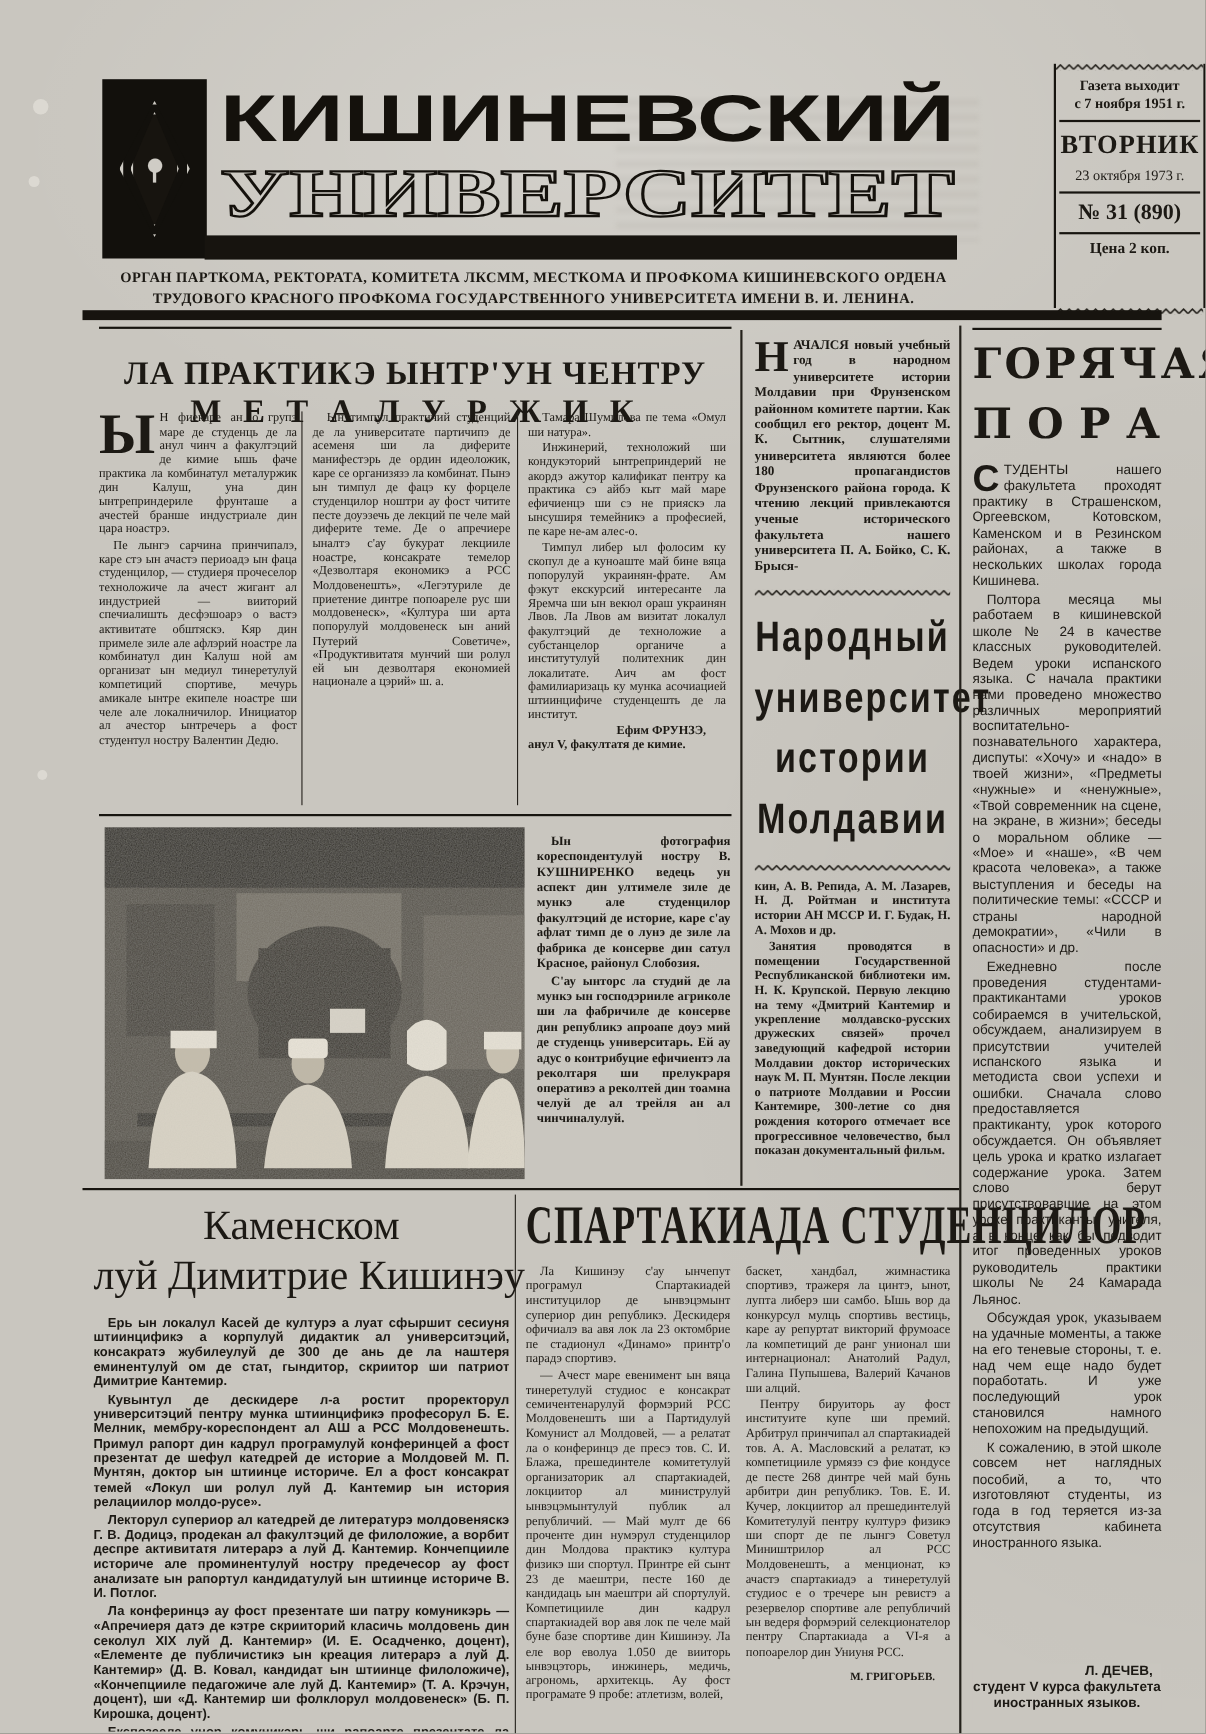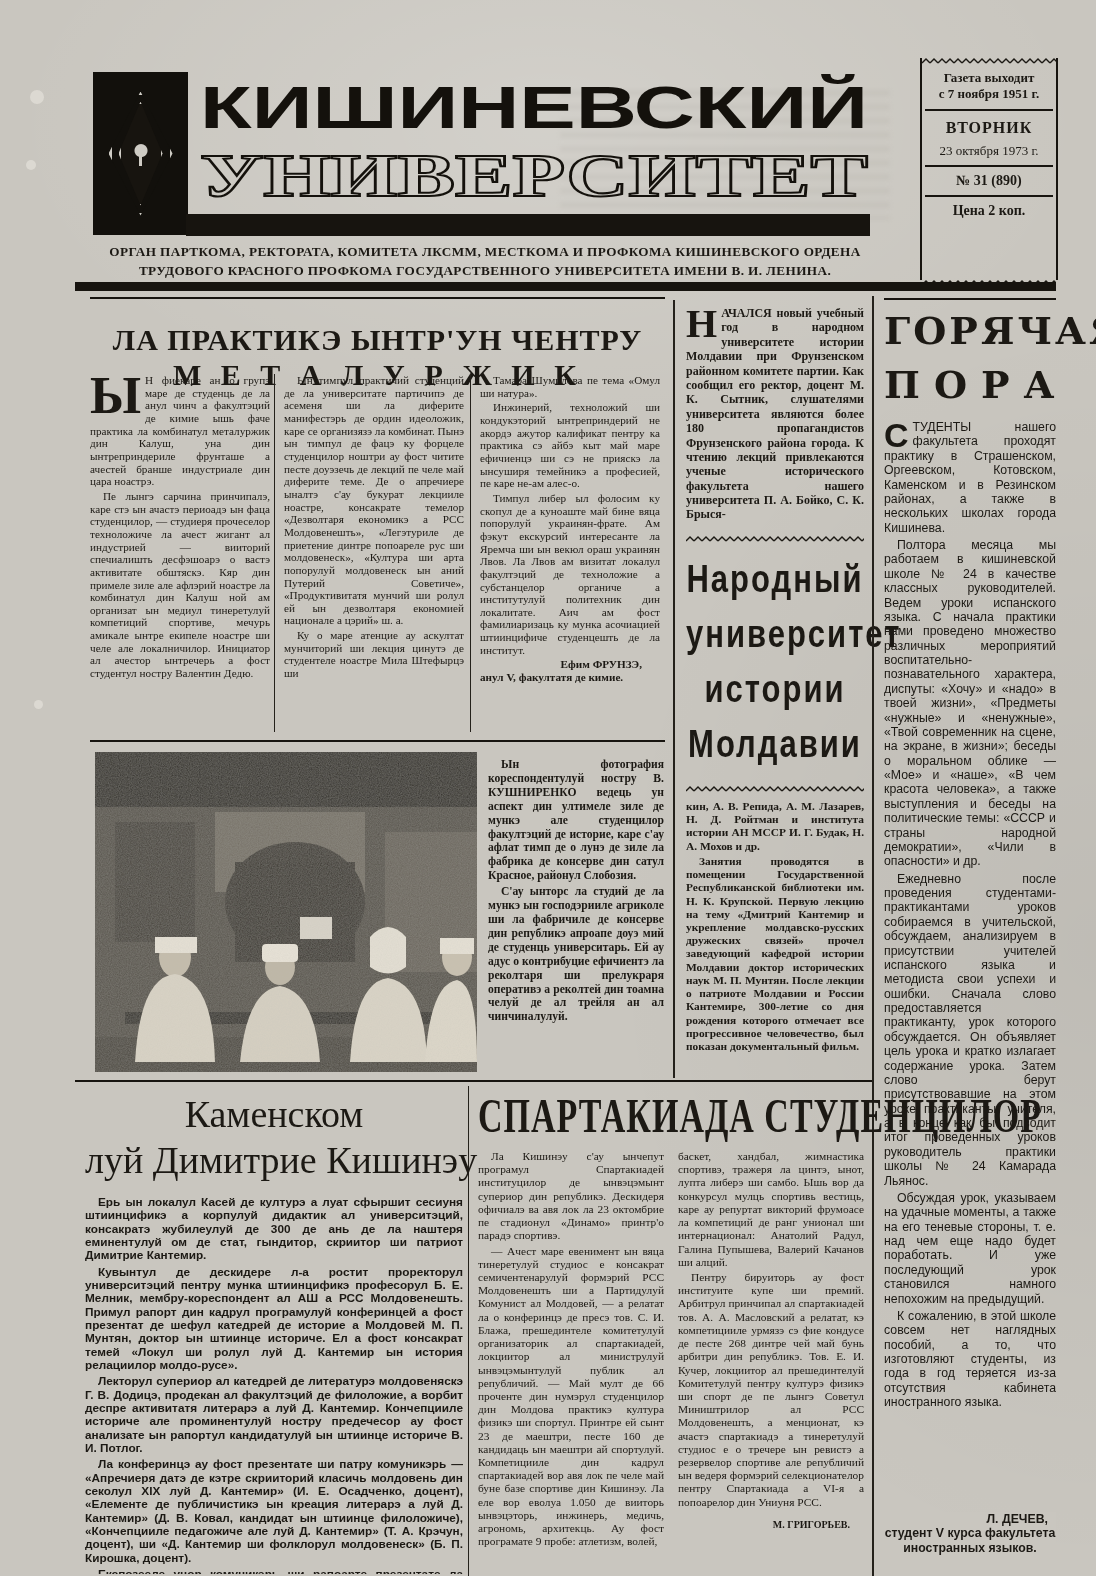"Газета выходит" .infobox { margin-left: none -> 38px }
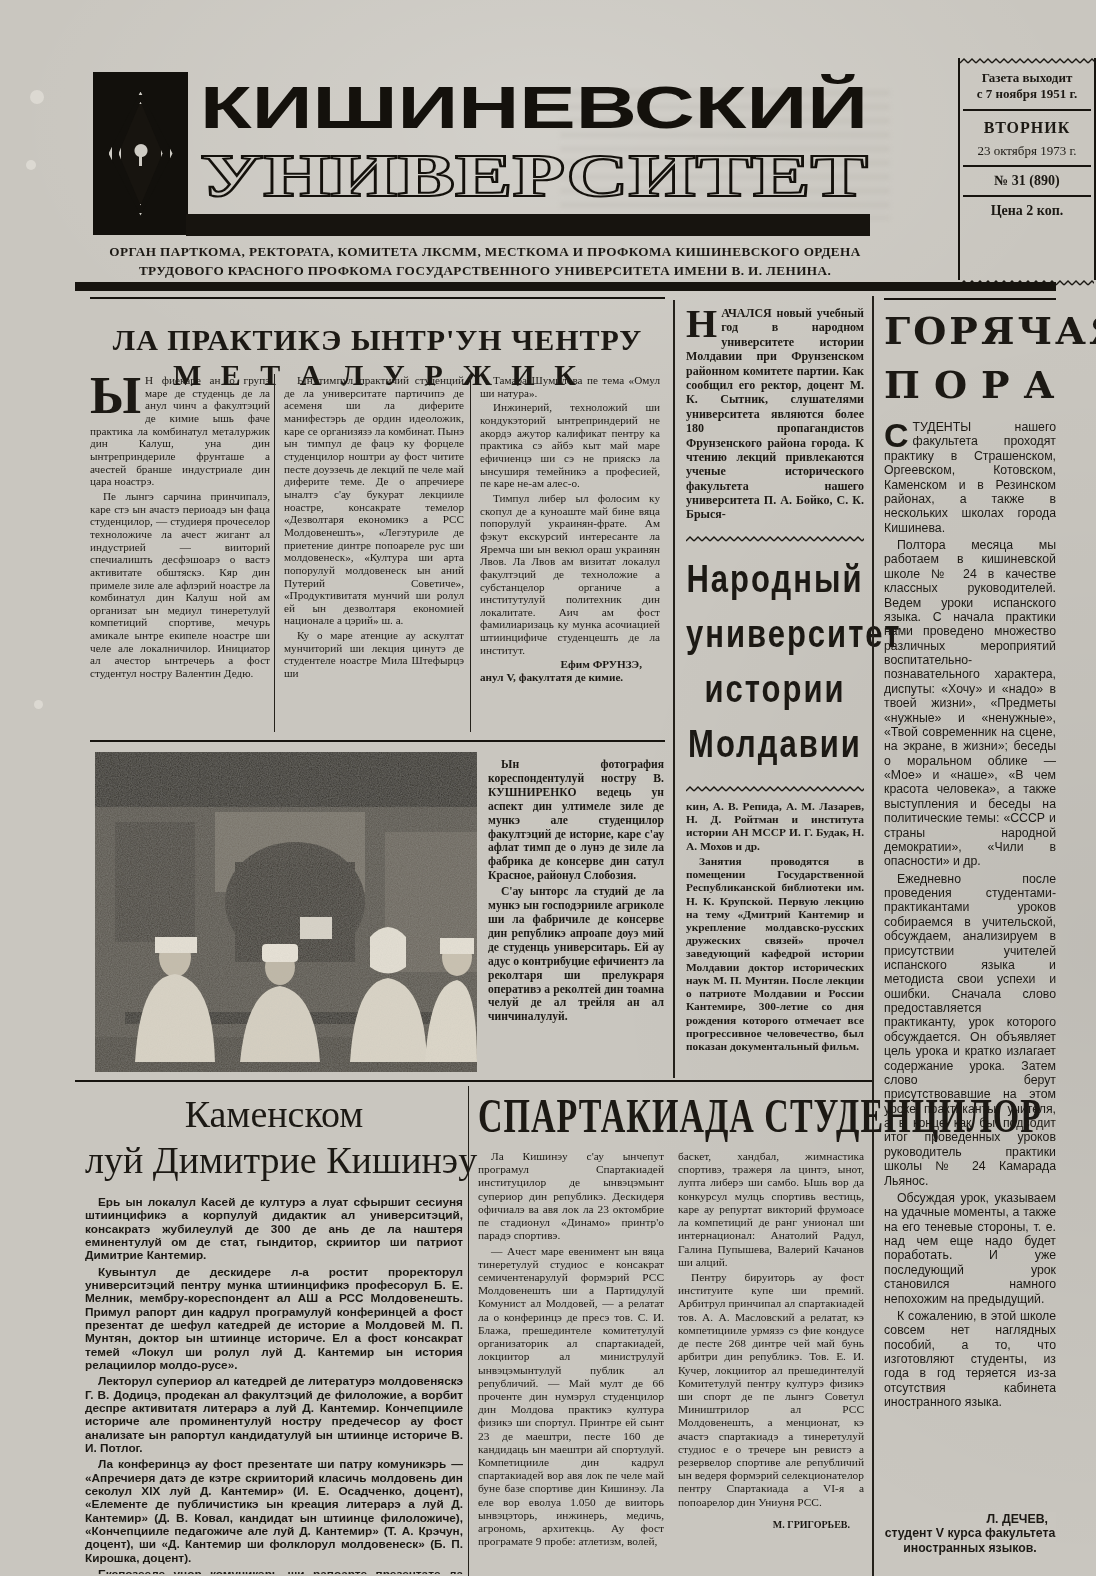"ВТОРНИК" .day { font-size: 16px -> 24px }
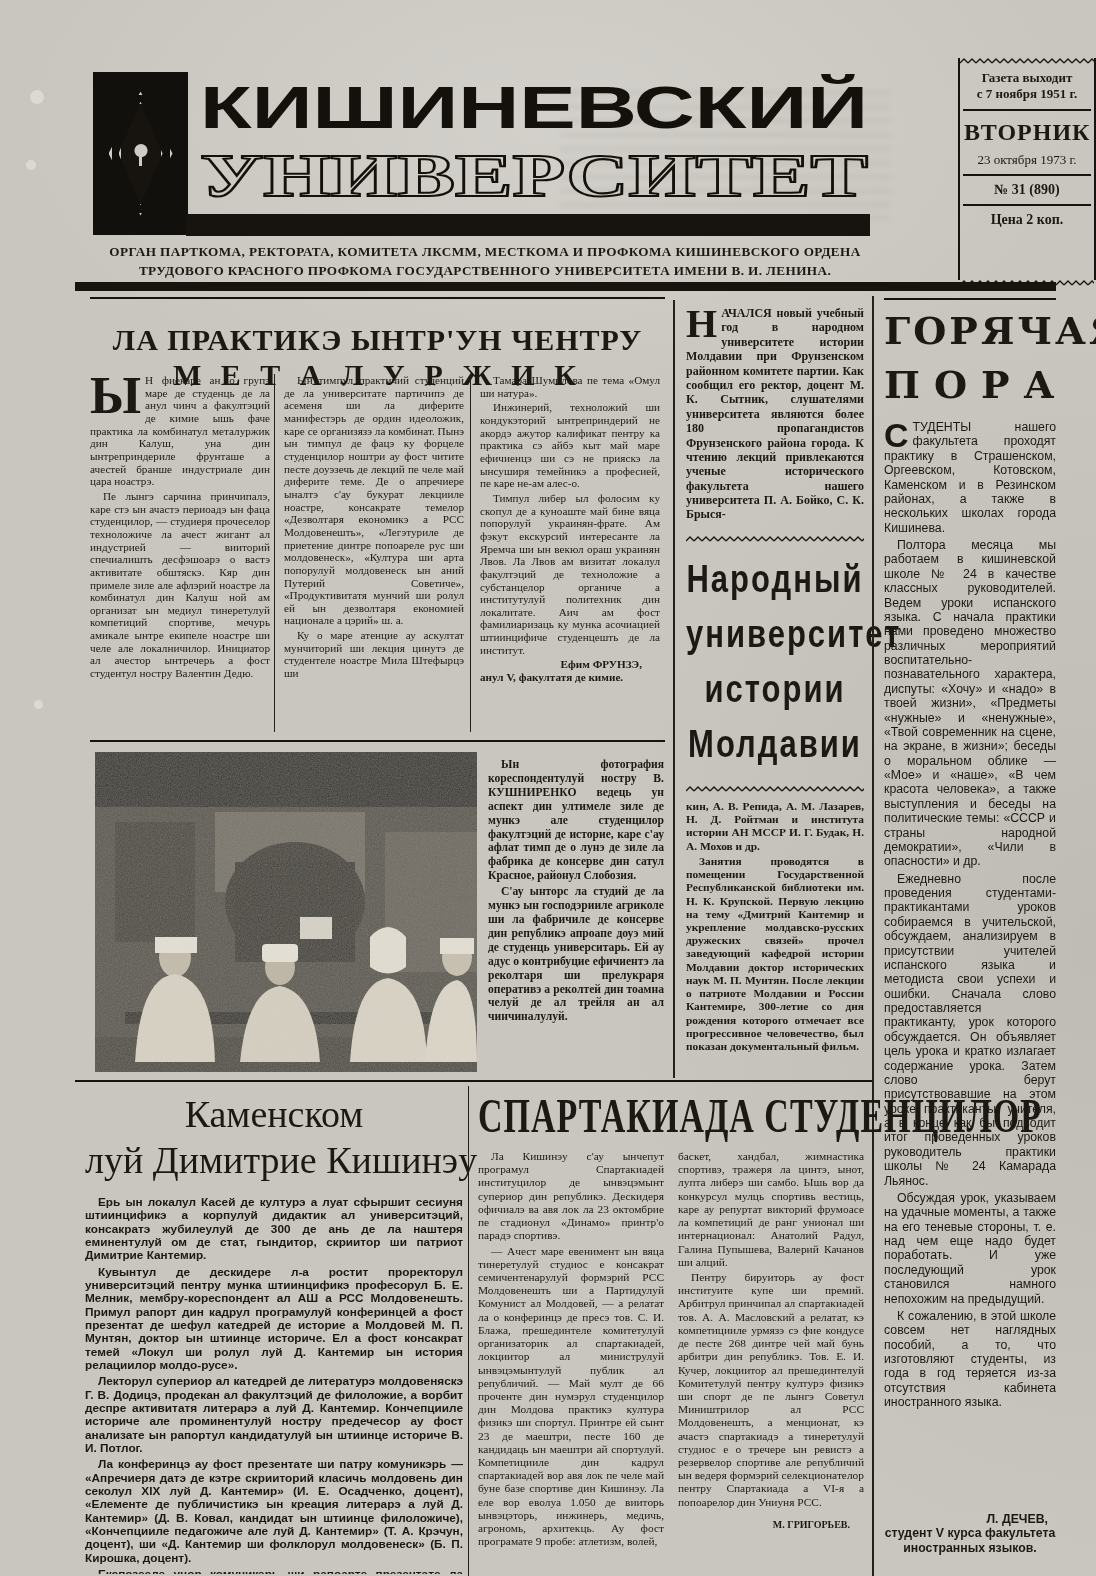"№ 31 (890)" .issue { font-size: 14px -> 20px }
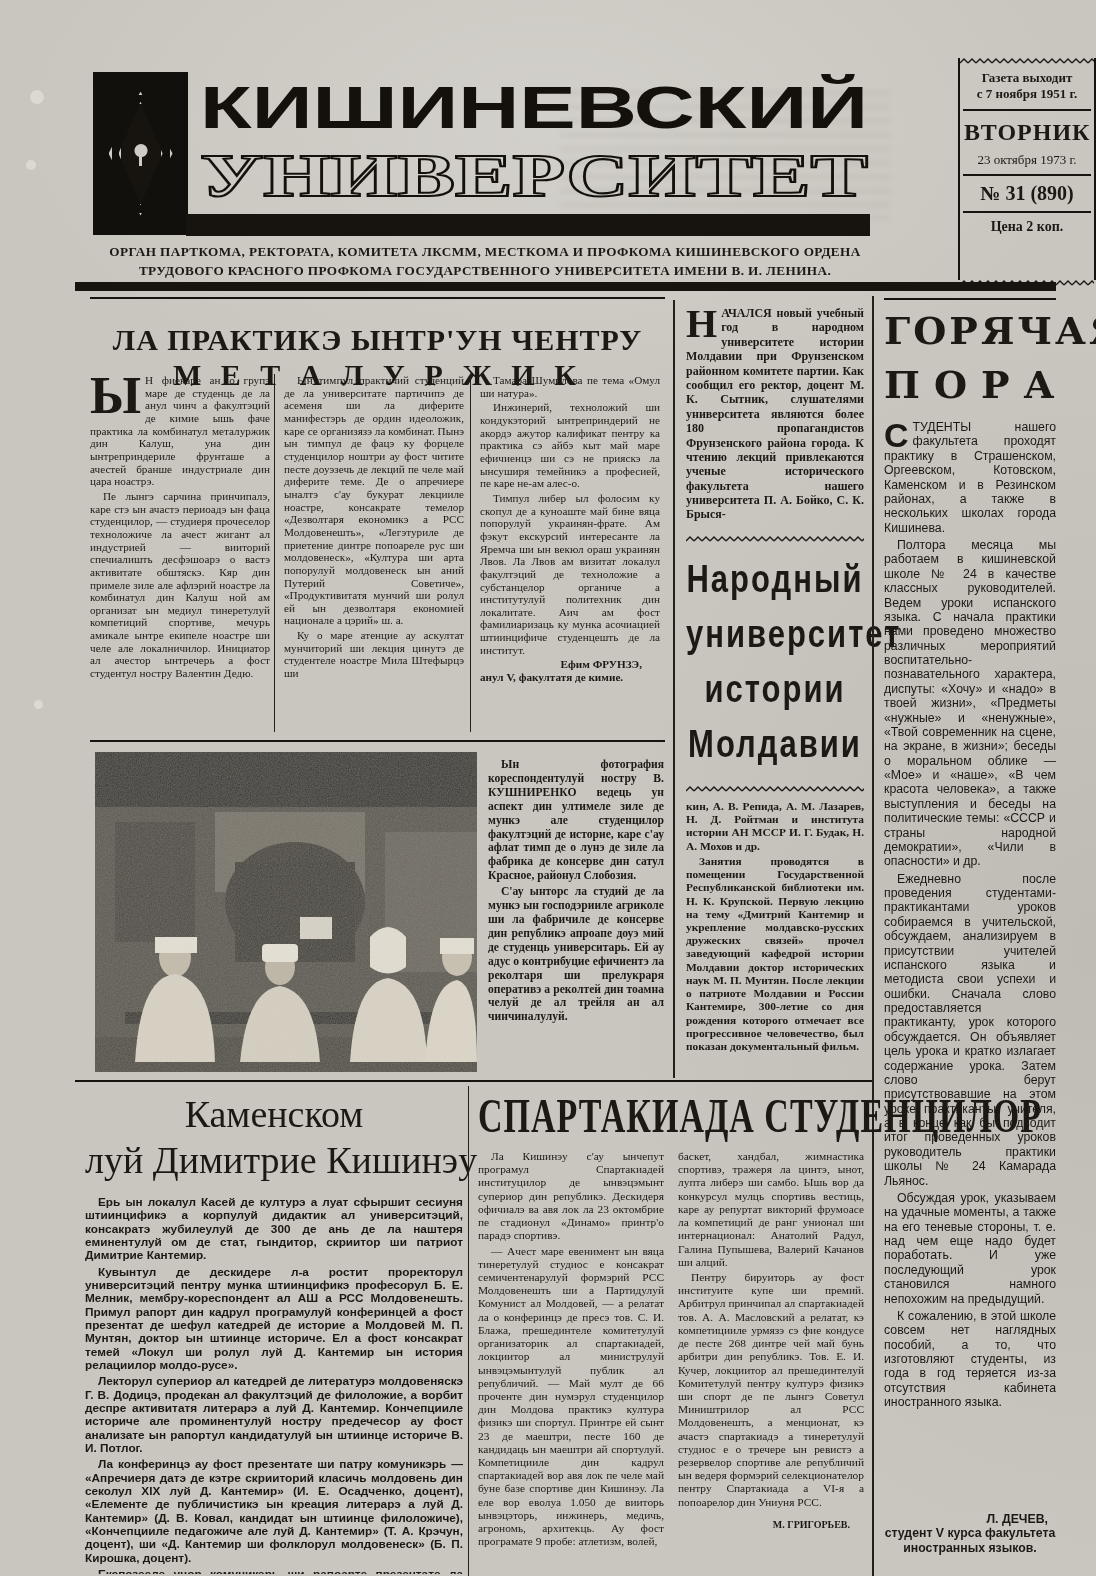"Ку о маре атенцие ау" p { html: <p>Ку о маре атенцие ау аскултат мунчиторий ши лекция цинутэ де студентеле ноастре Мила Штефырцэ ши</p> -> none }
